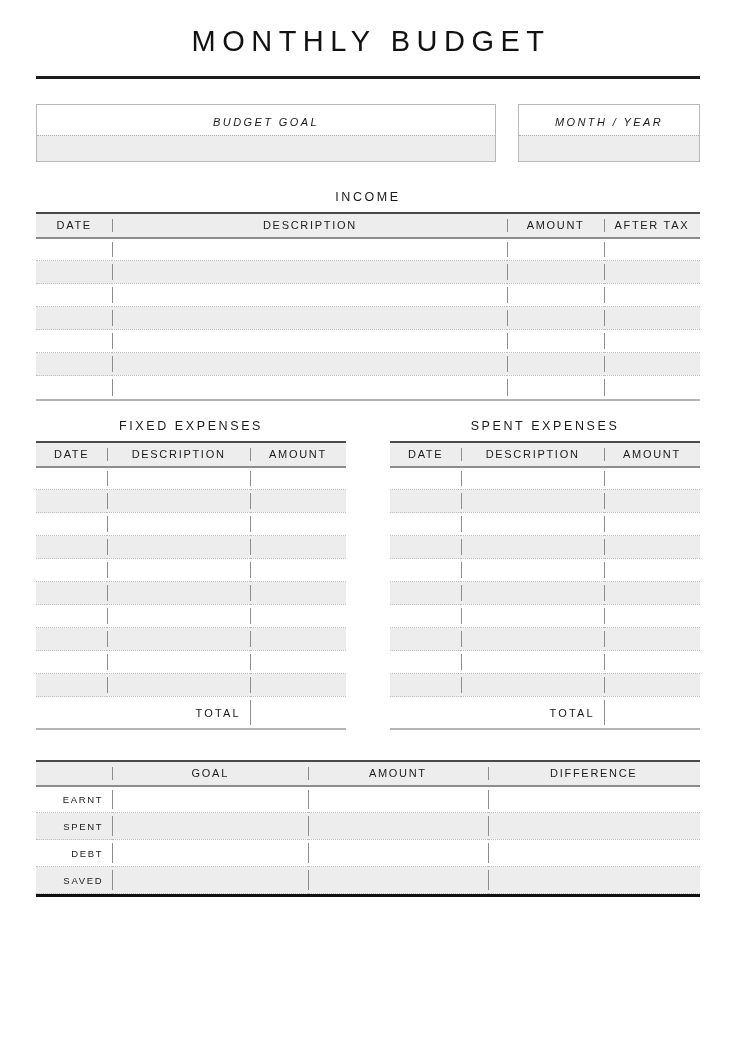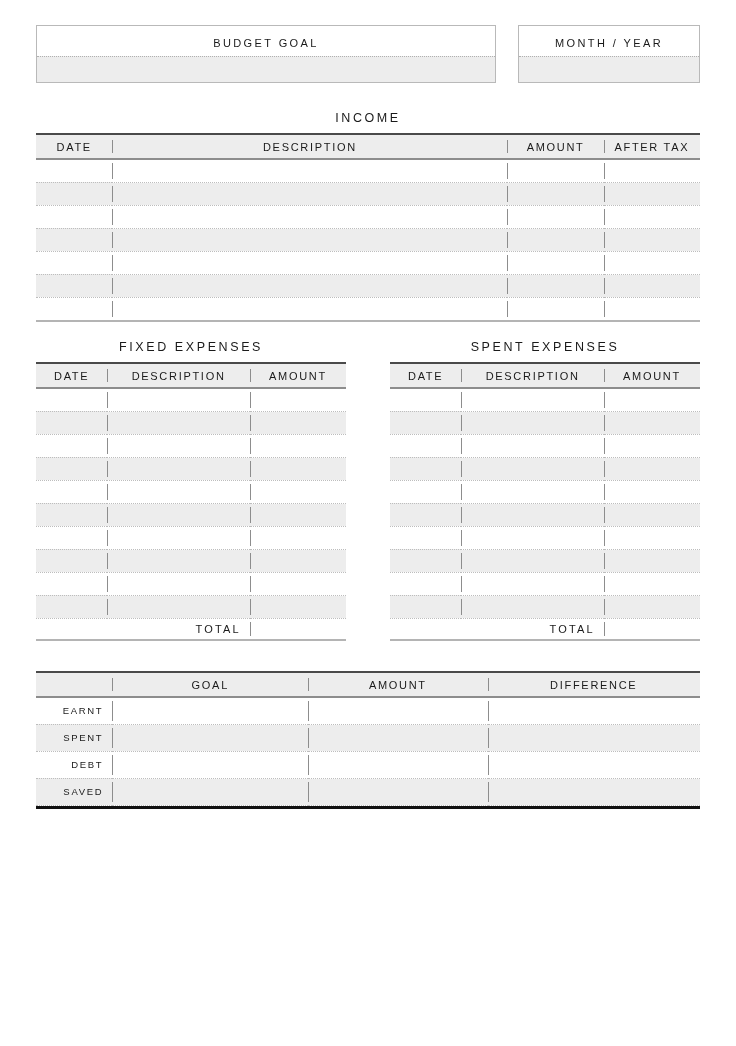"MONTHLY BUDGET" div.title-block { html: none -> <div> <div>MONTHLY BUDGET</div> <div></div> </div> }
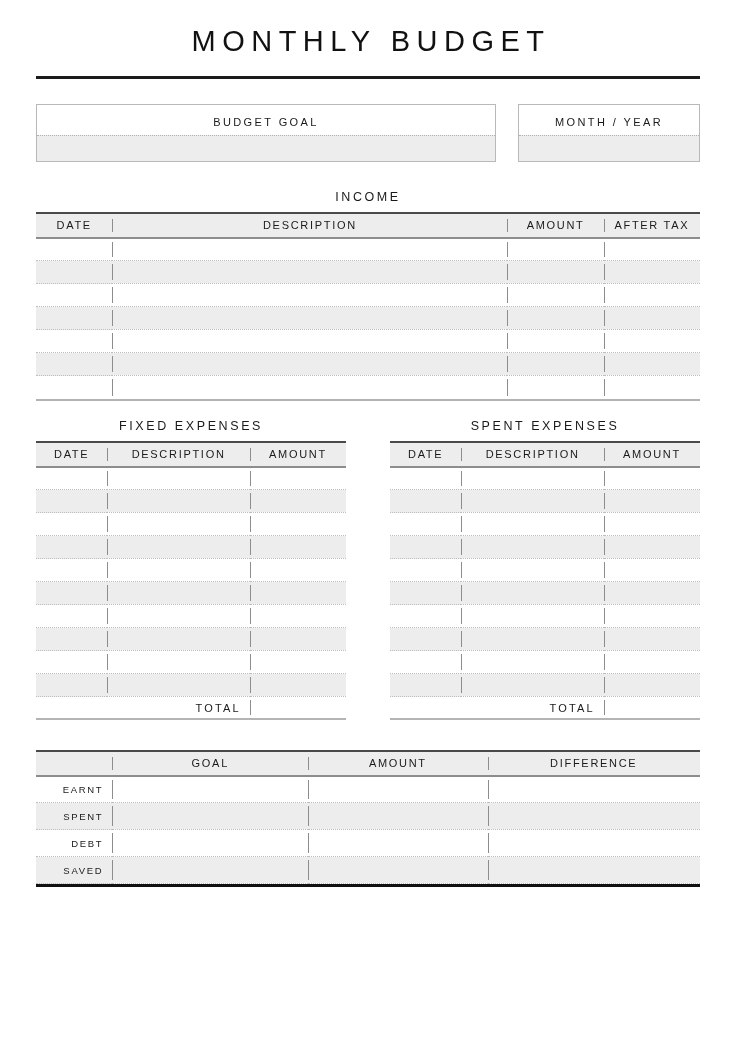"BUDGET GOAL" .top-boxes { font-style: none -> italic }
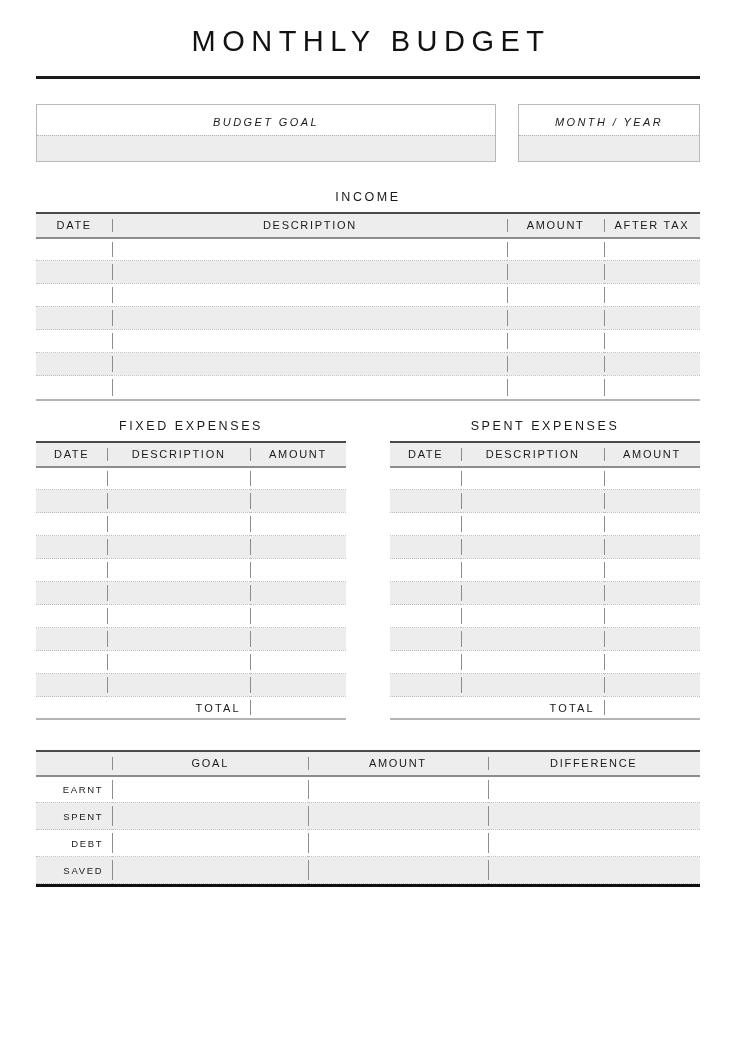"TOTAL" .total-row td { height: 21px -> 31px }
